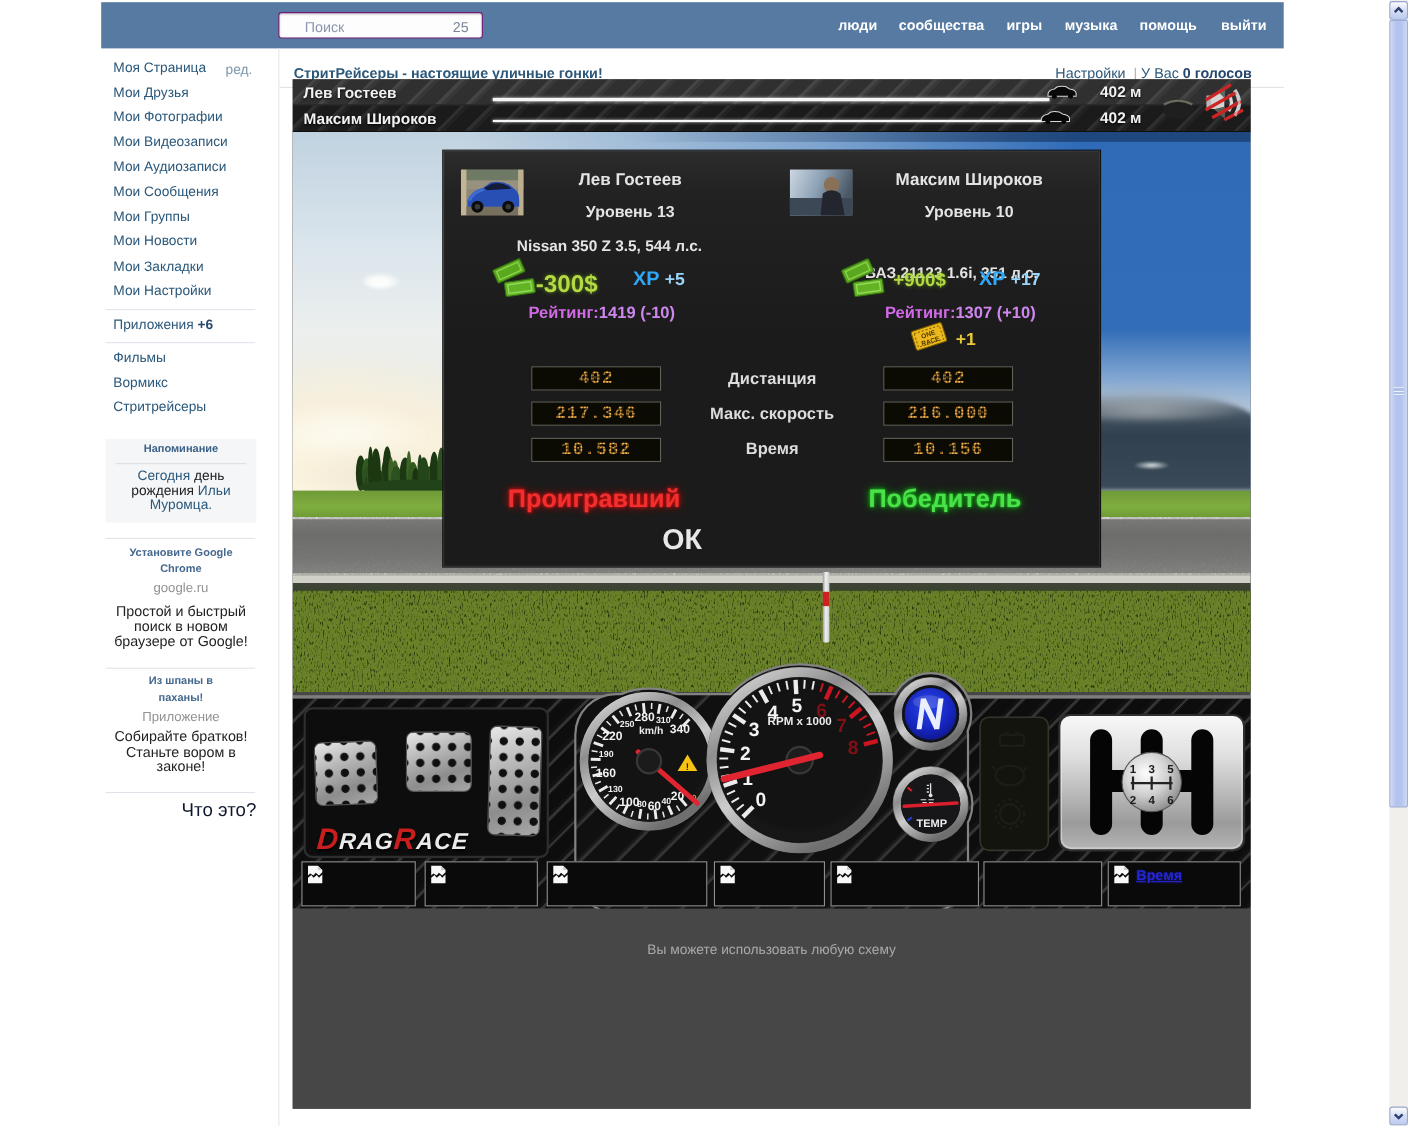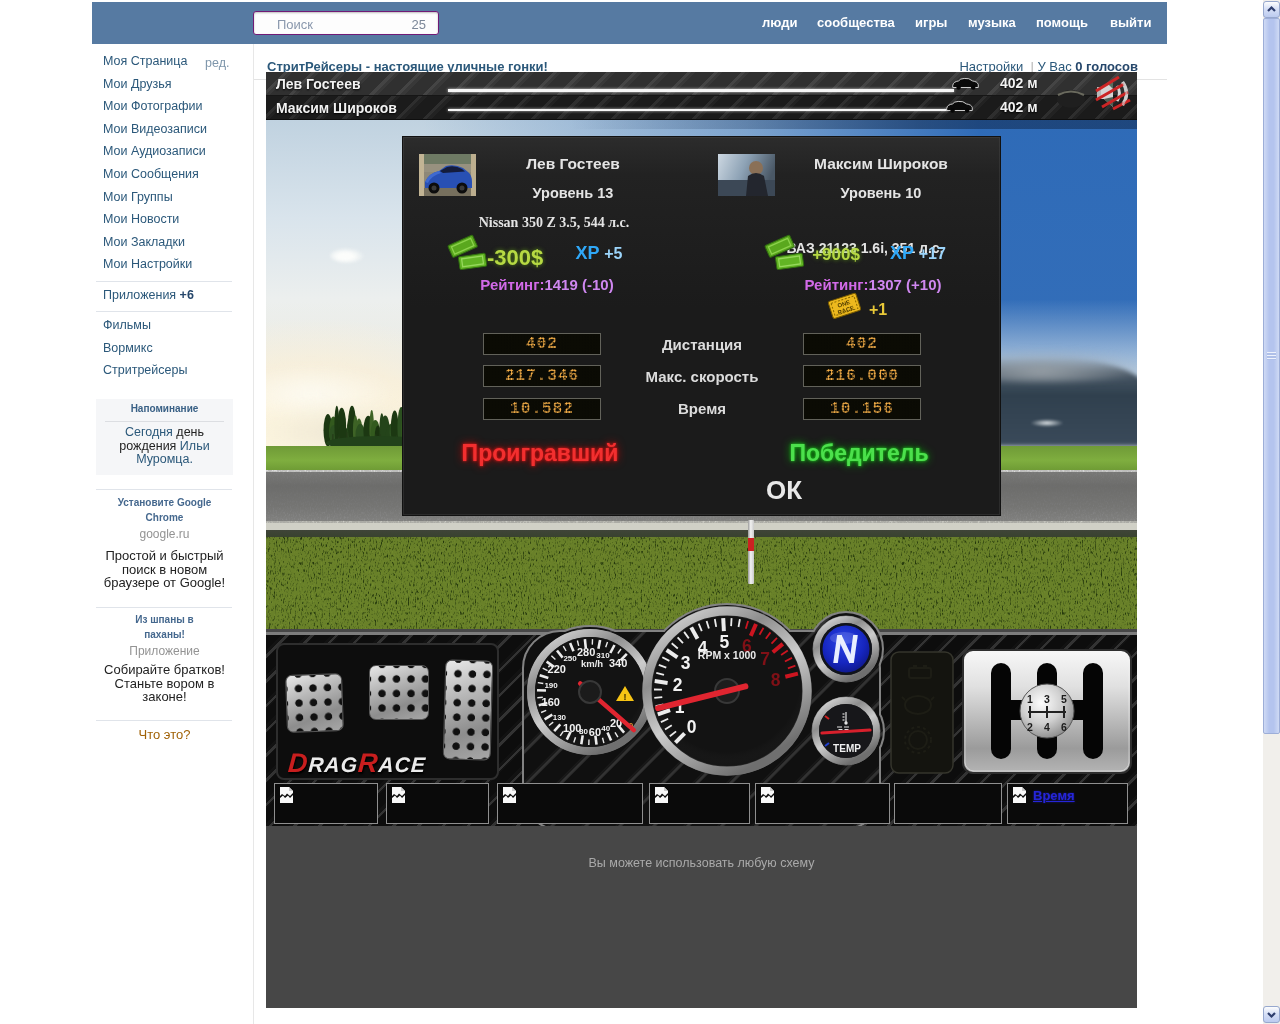"Nissan 350 Z 3.5, 544" div.dwhite { font-family: Liberation Serif, serif -> none }
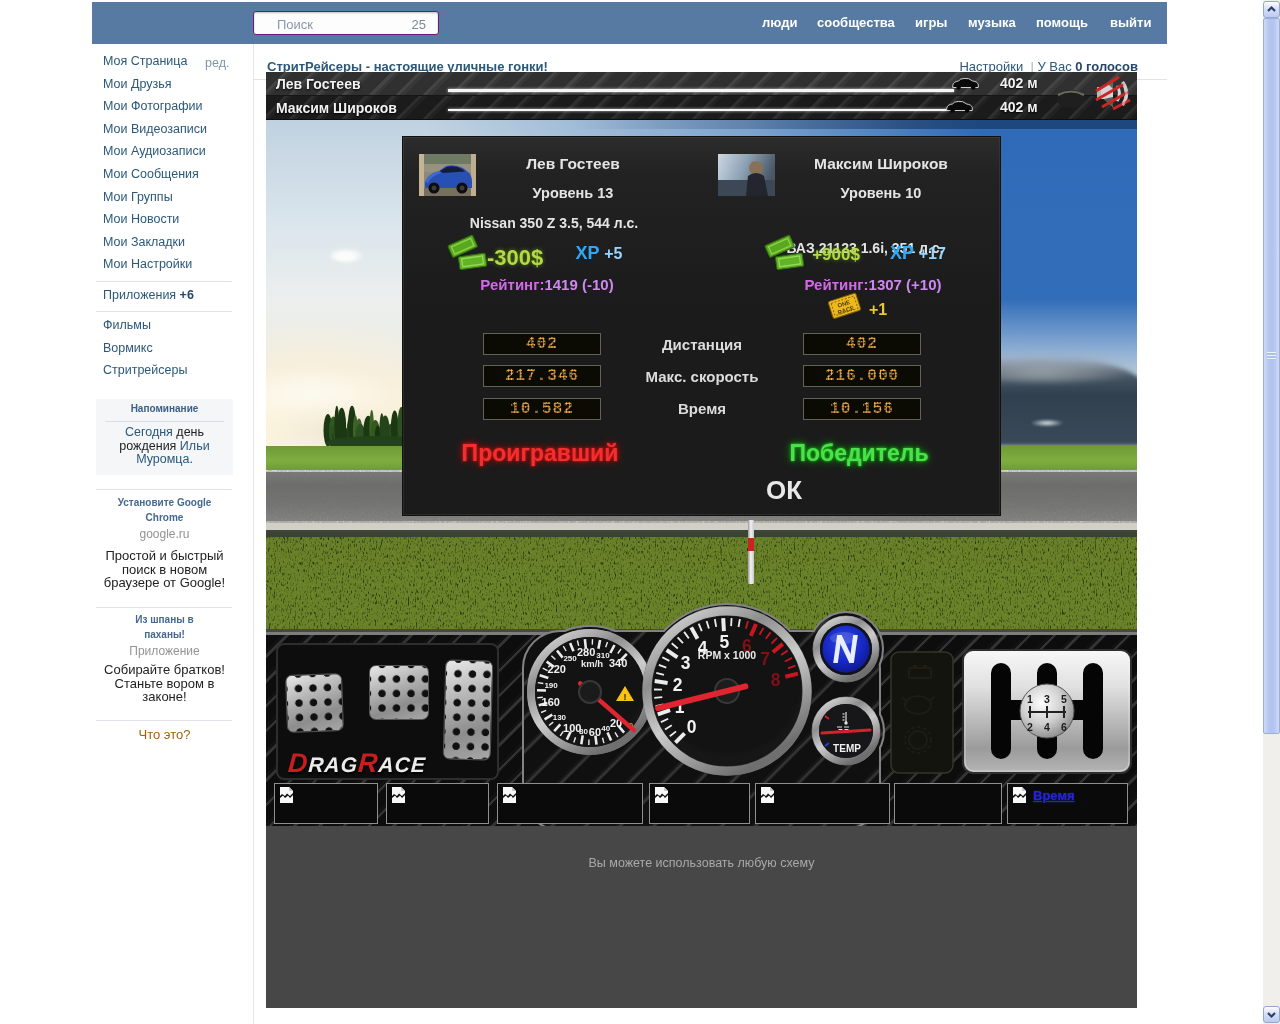"ОК" div.dwhite { text-align: right -> left }
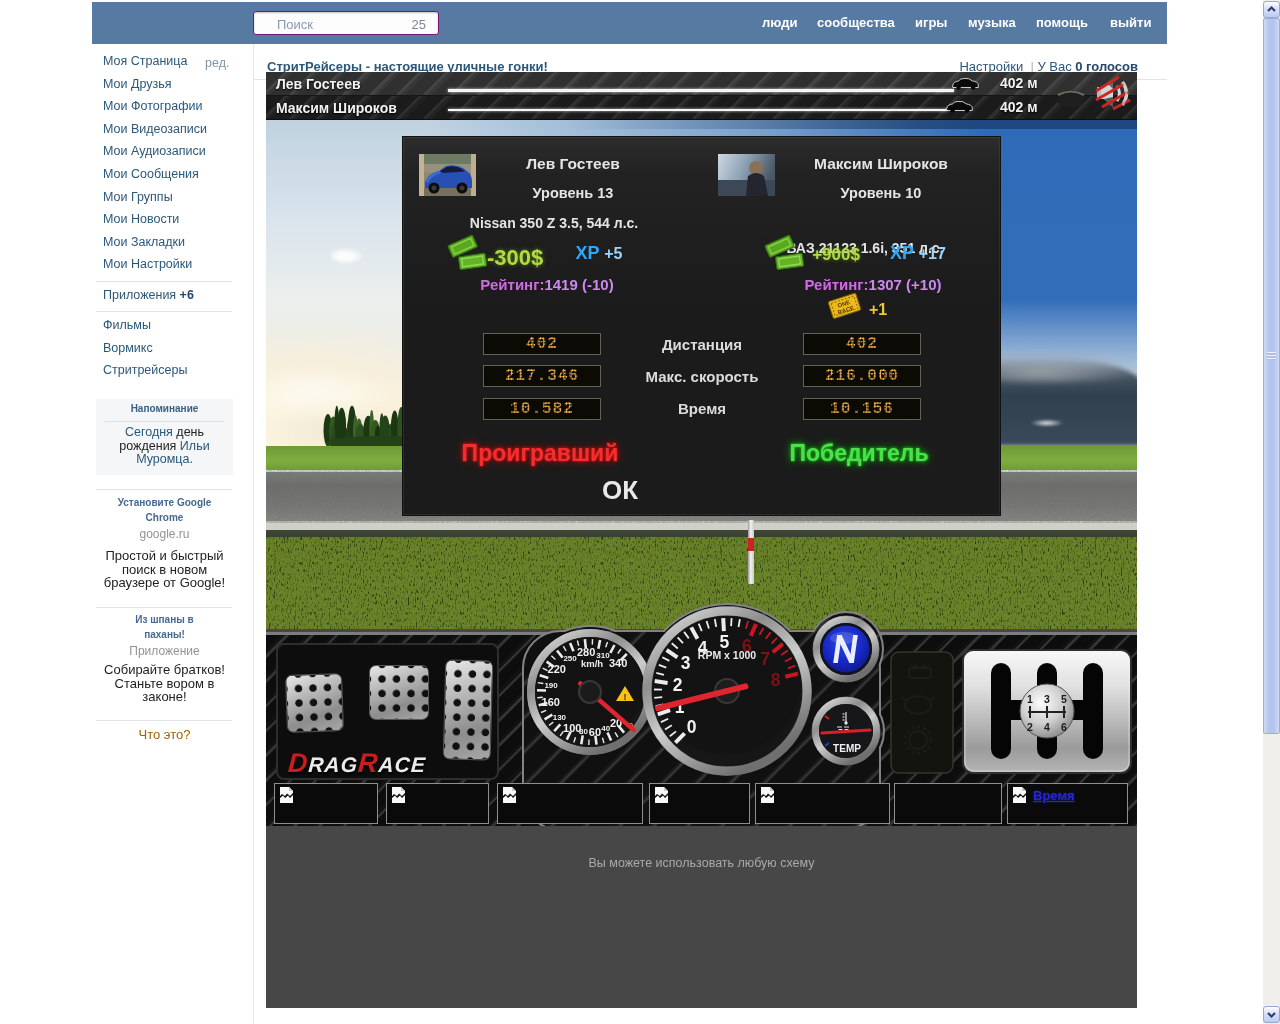"Что это?" div.abs { color: #a16207 -> #0f172a; font-size: 13px -> 17px; text-align: center -> right }
